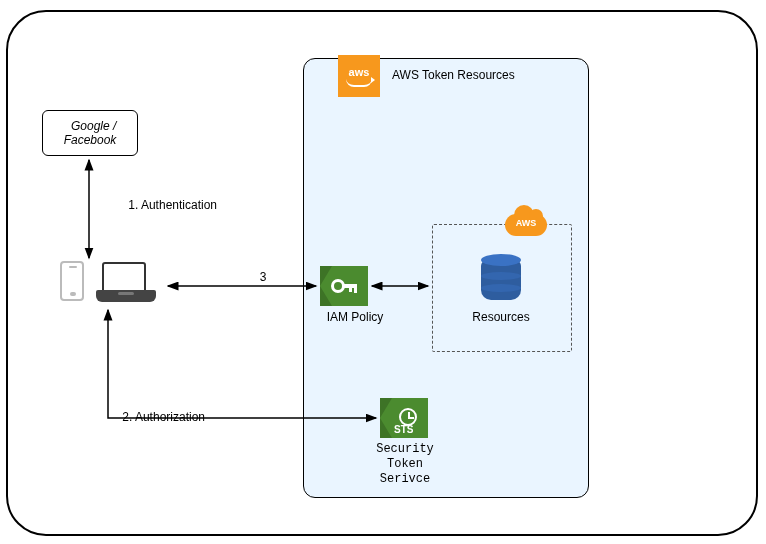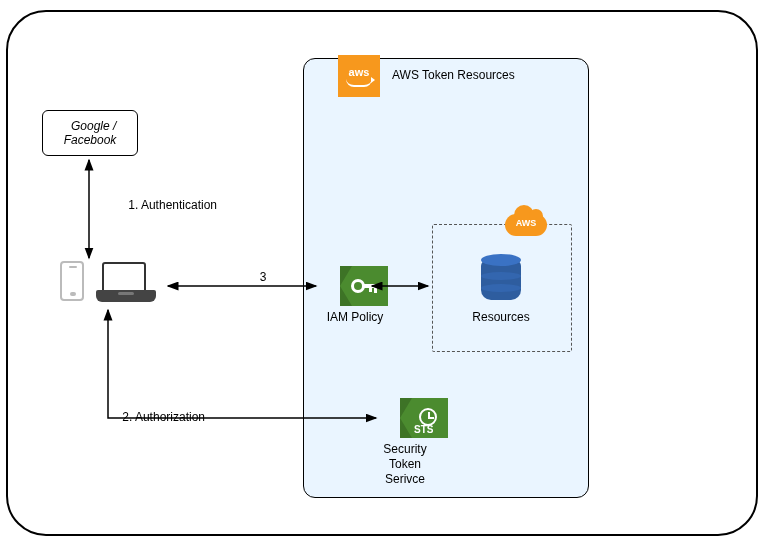"STS" .iam-icon, .sts-icon { margin-left: 20px -> none }
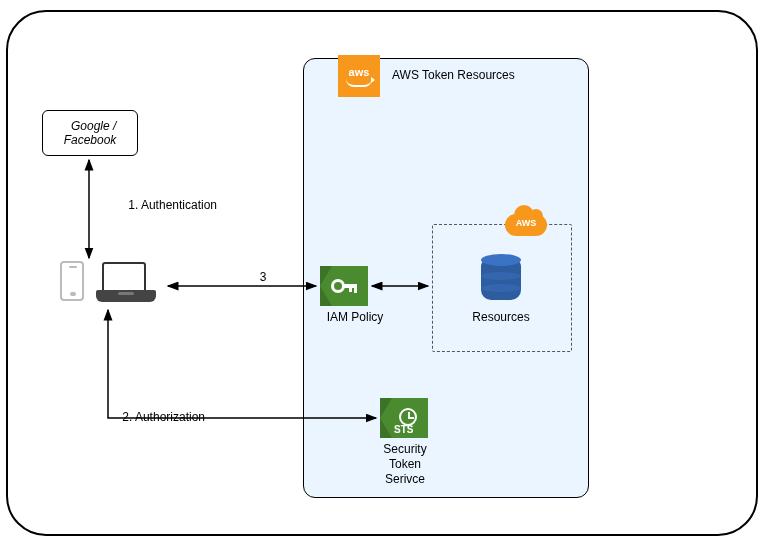"Security" div.label { font-family: none -> Liberation Mono, monospace }
